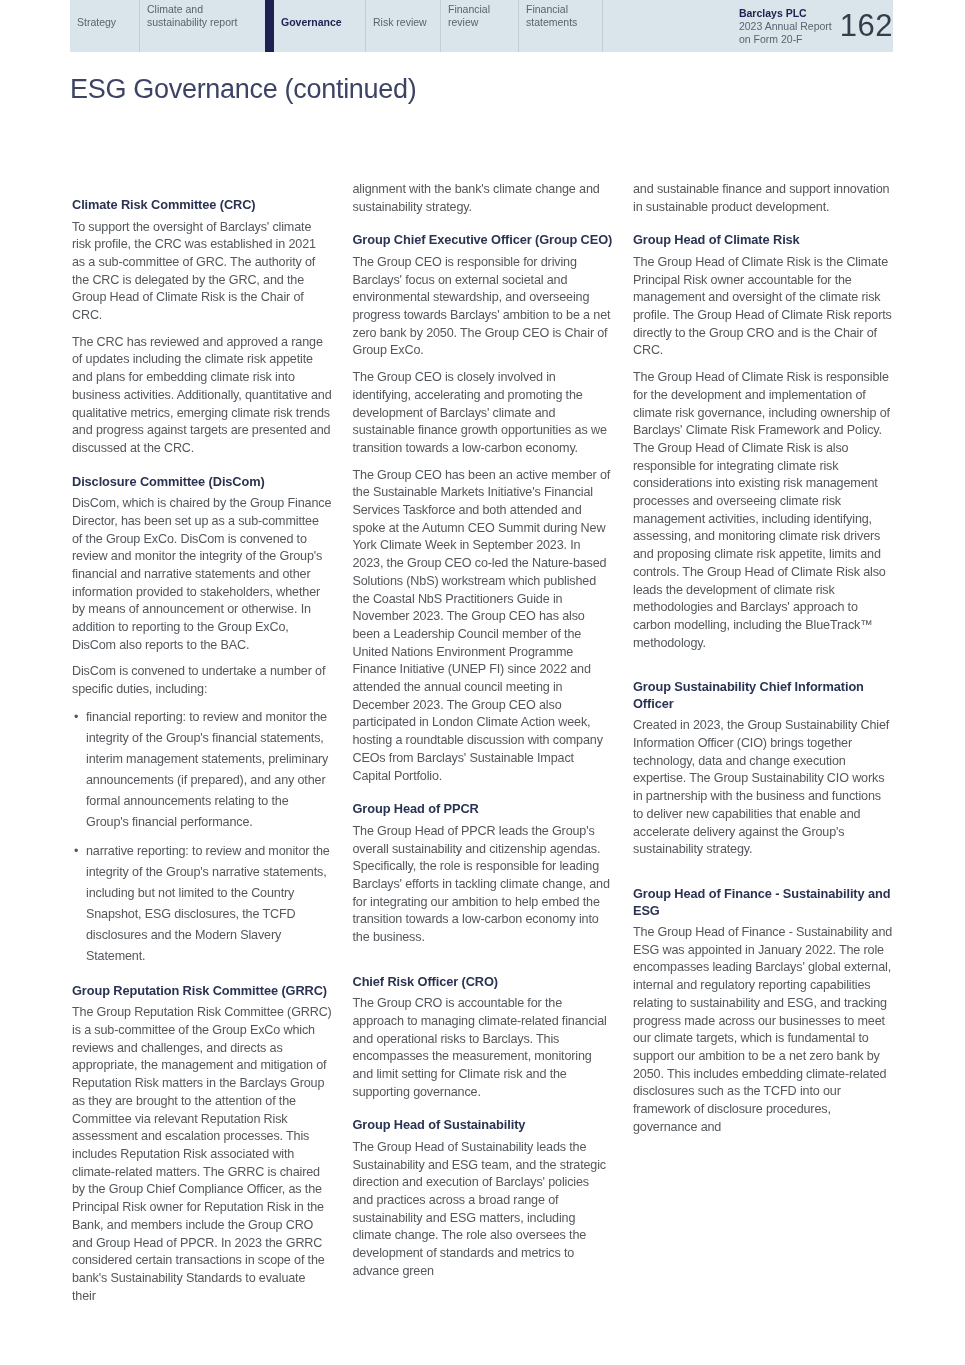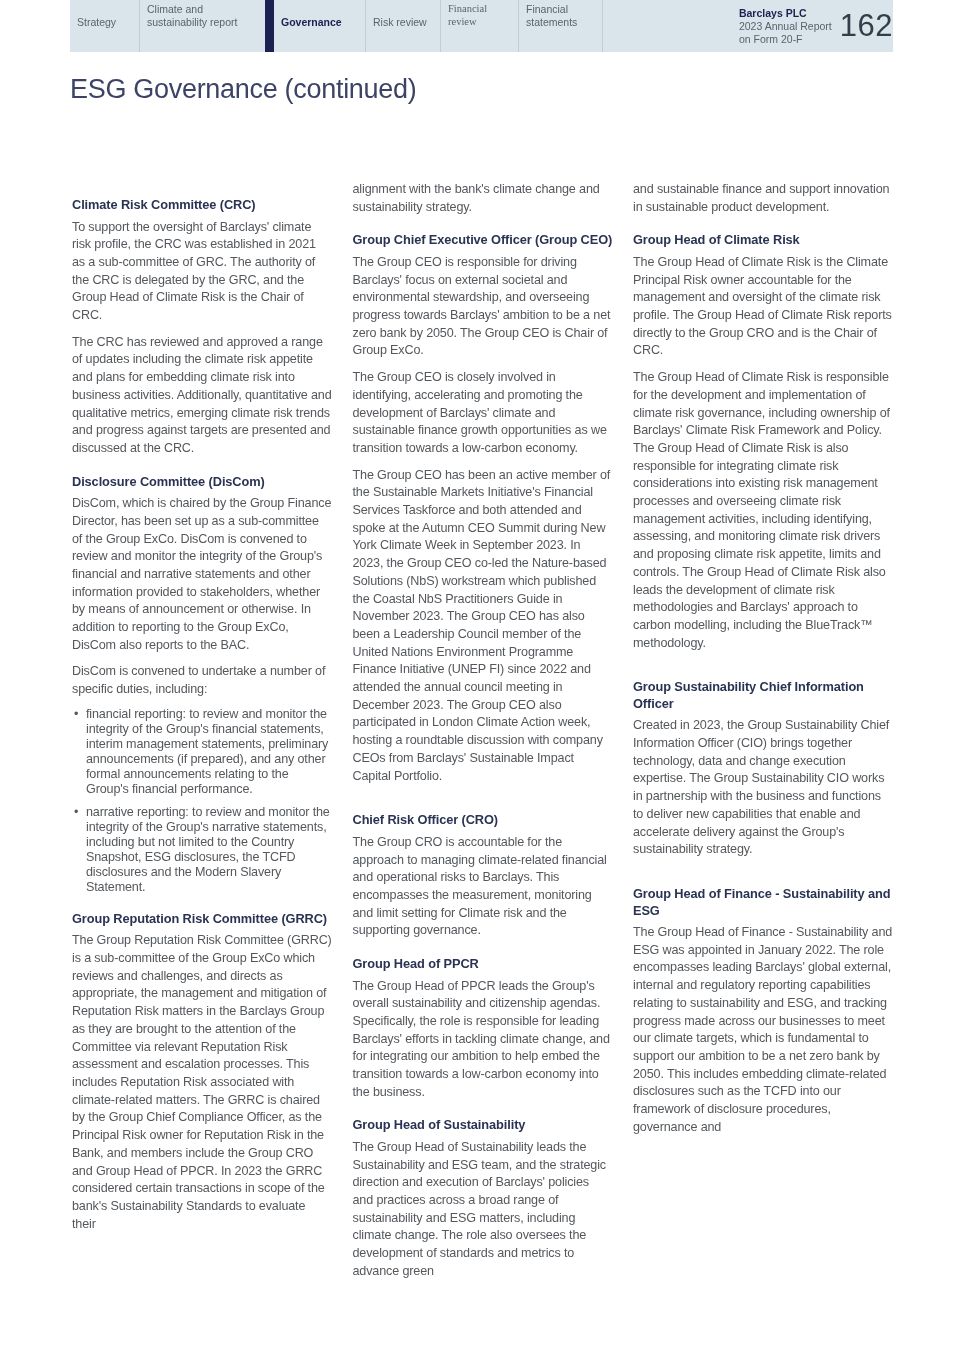"Financial review" .tab-finreview { font-family: Liberation Serif, serif -> none }
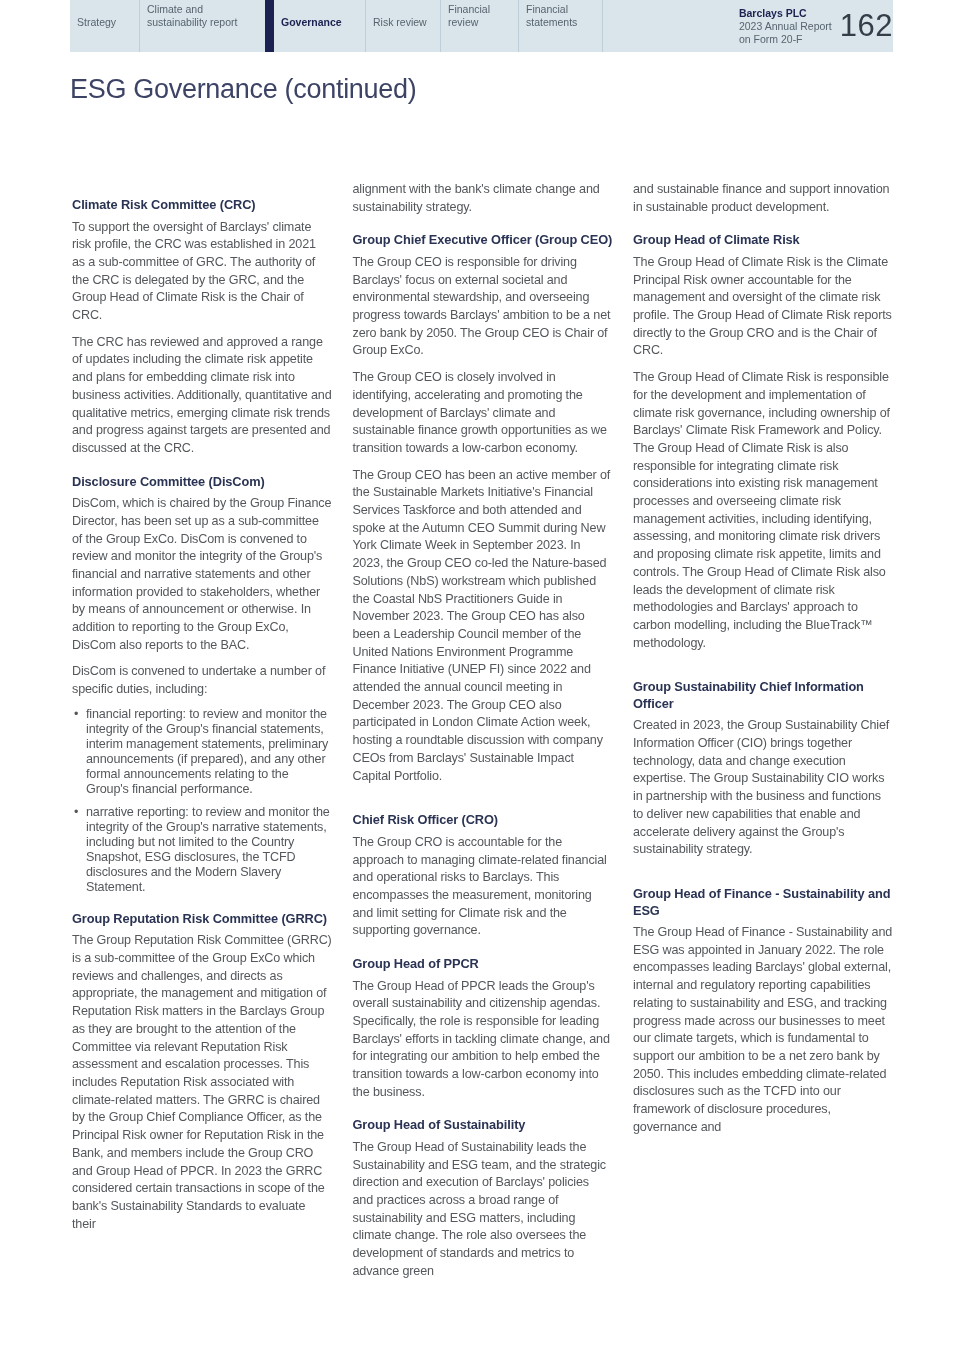"financial reporting: to review and" ul.bullets li { line-height: 15px -> 21px }
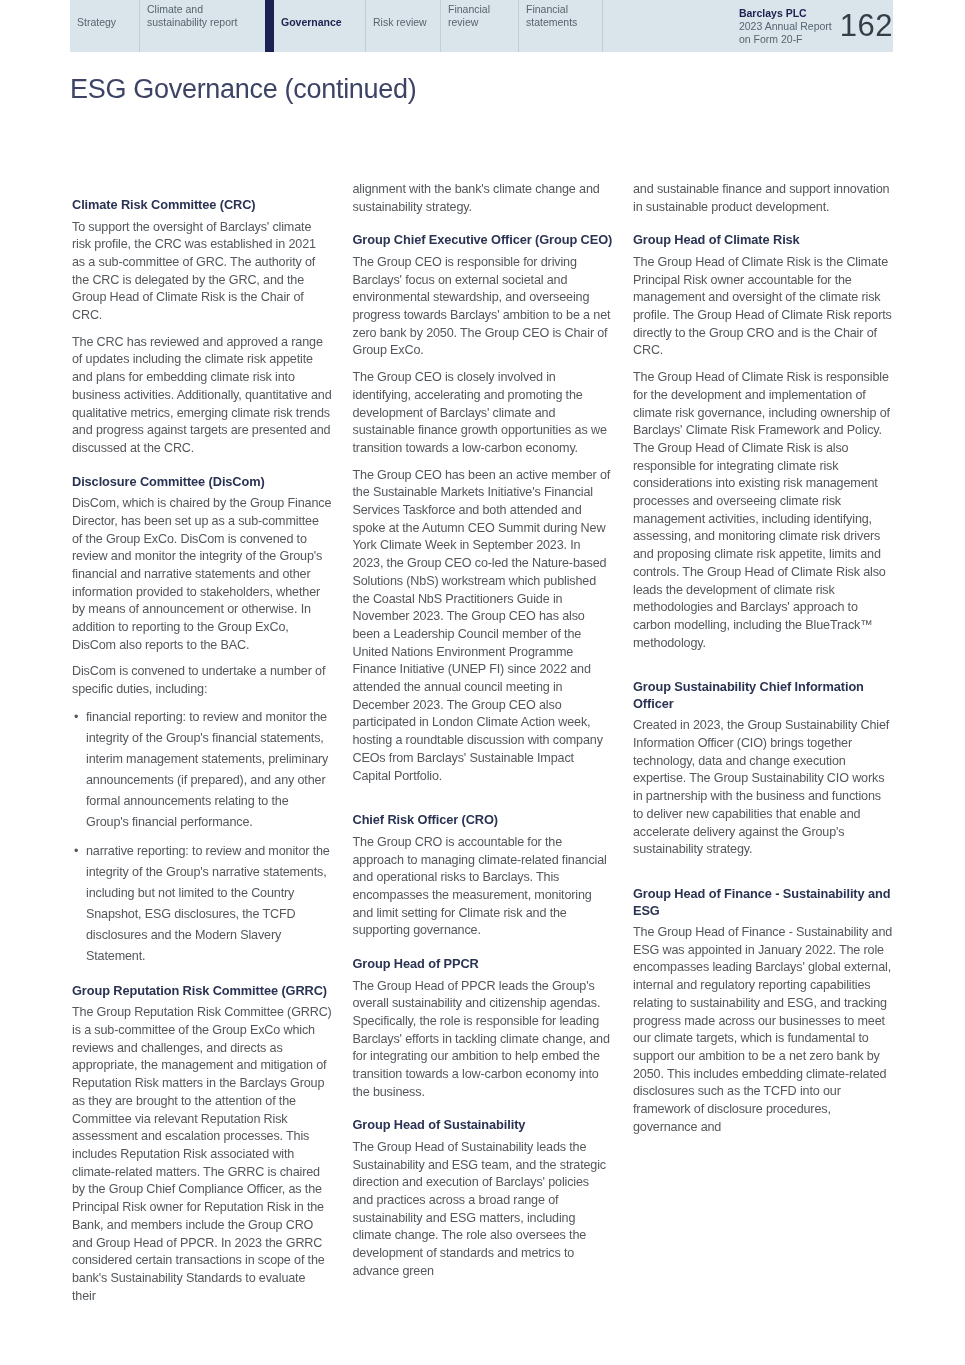"Chief Risk Officer (CRO)" section.sec { order: before "Group Head of PPCR" -> after "Group Head of PPCR" }
